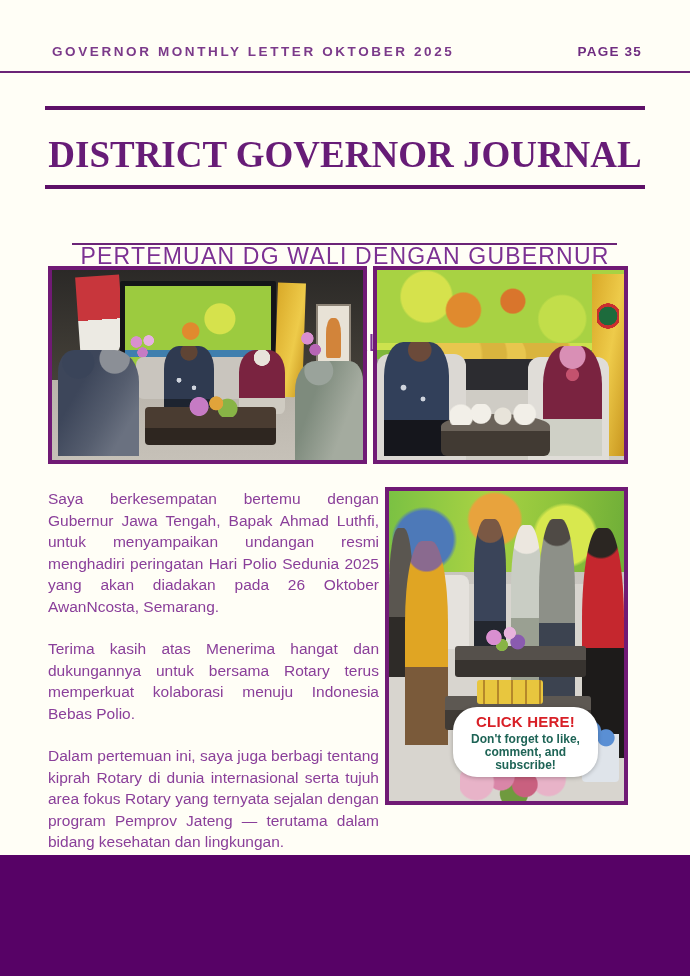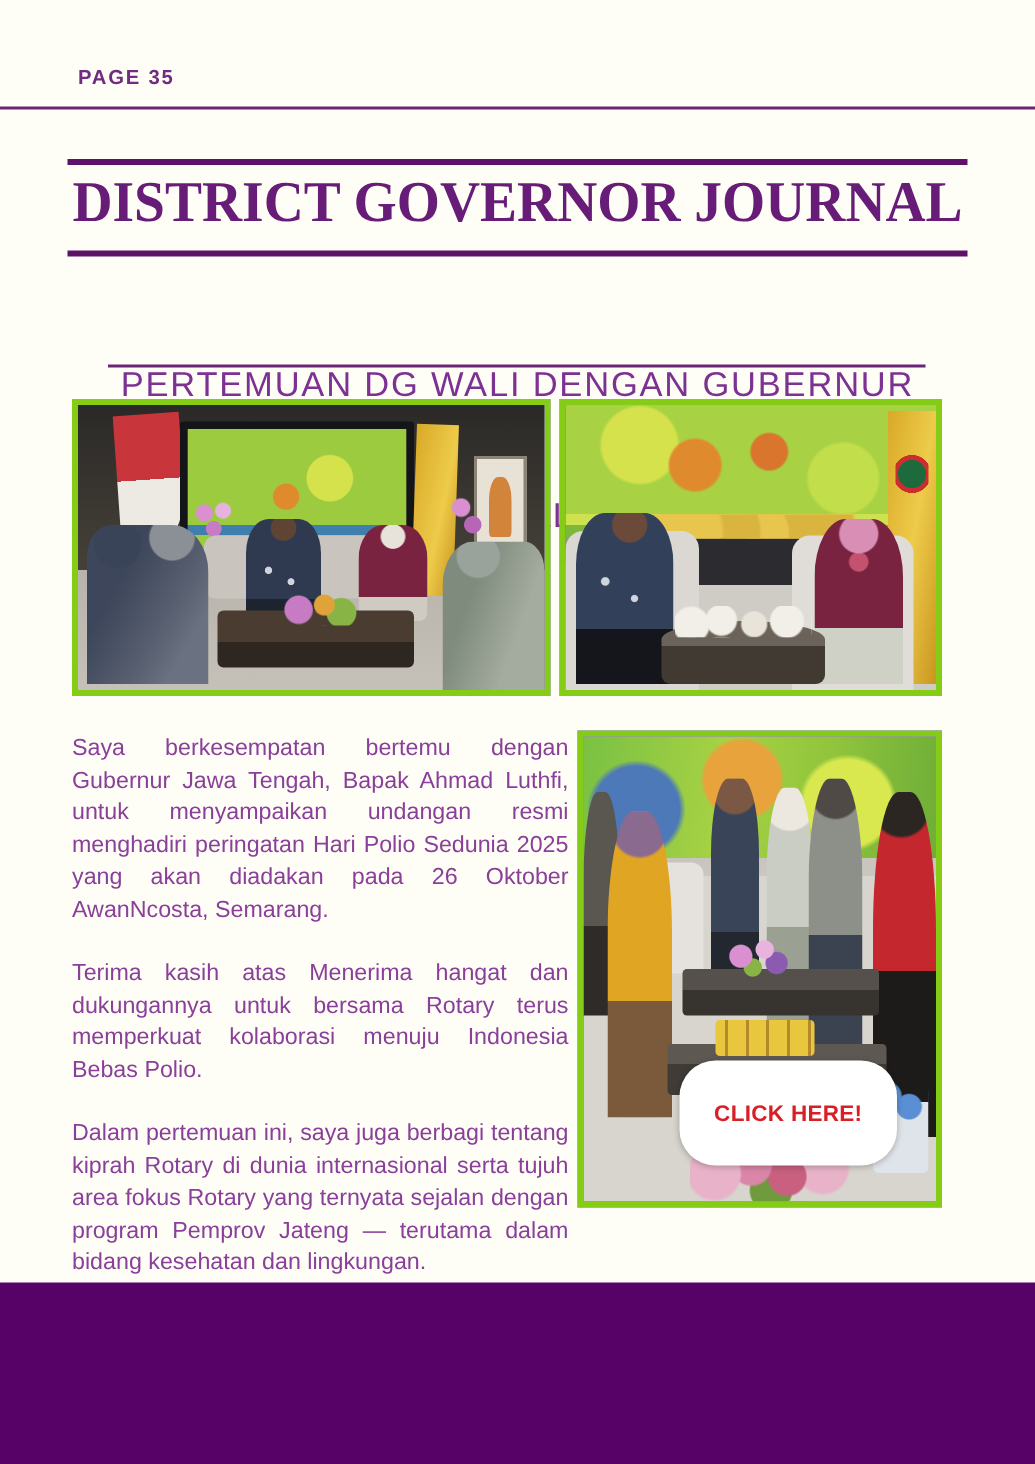"GOVERNOR MONTHLY LETTER OKTOBER 2025" span.ht { html: none -> <span>GOVERNOR MONTHLY LETTER OKTOBER 2025</span> }
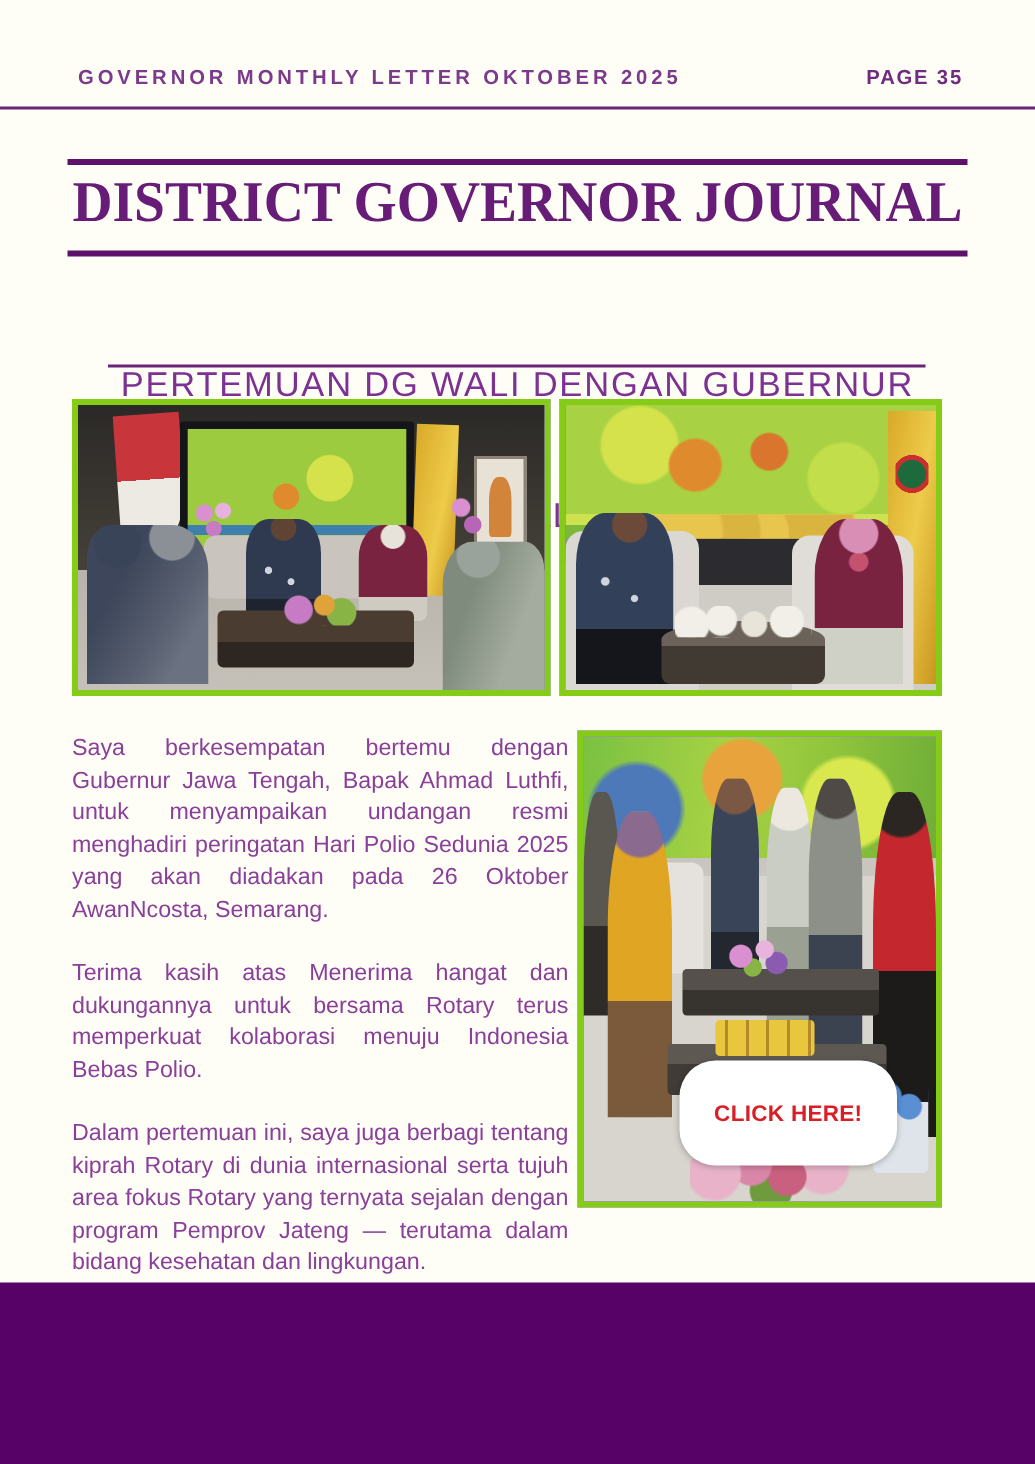"DISTRICT GOVERNOR JOURNAL" .title-box { padding: 4px 0 10px 0 -> 22px 0 10px 0 }
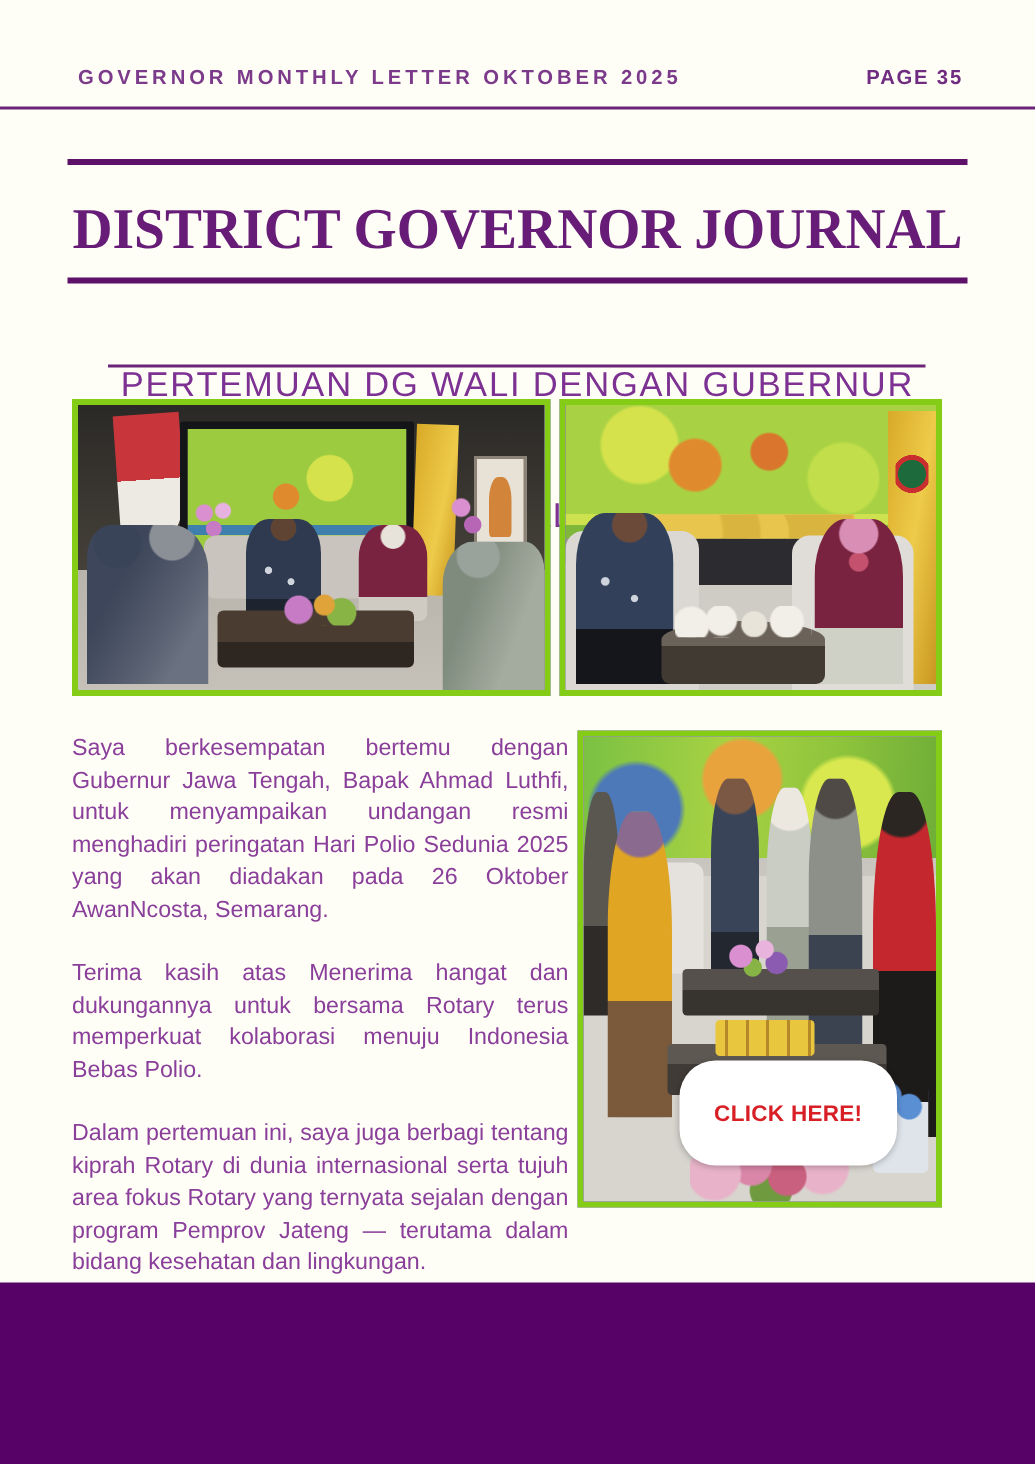"CLICK HERE!" .photo { background: #8b5cf6 -> #7f1d1d; border: 4px solid #84cc16 -> 4px solid #701a75 }
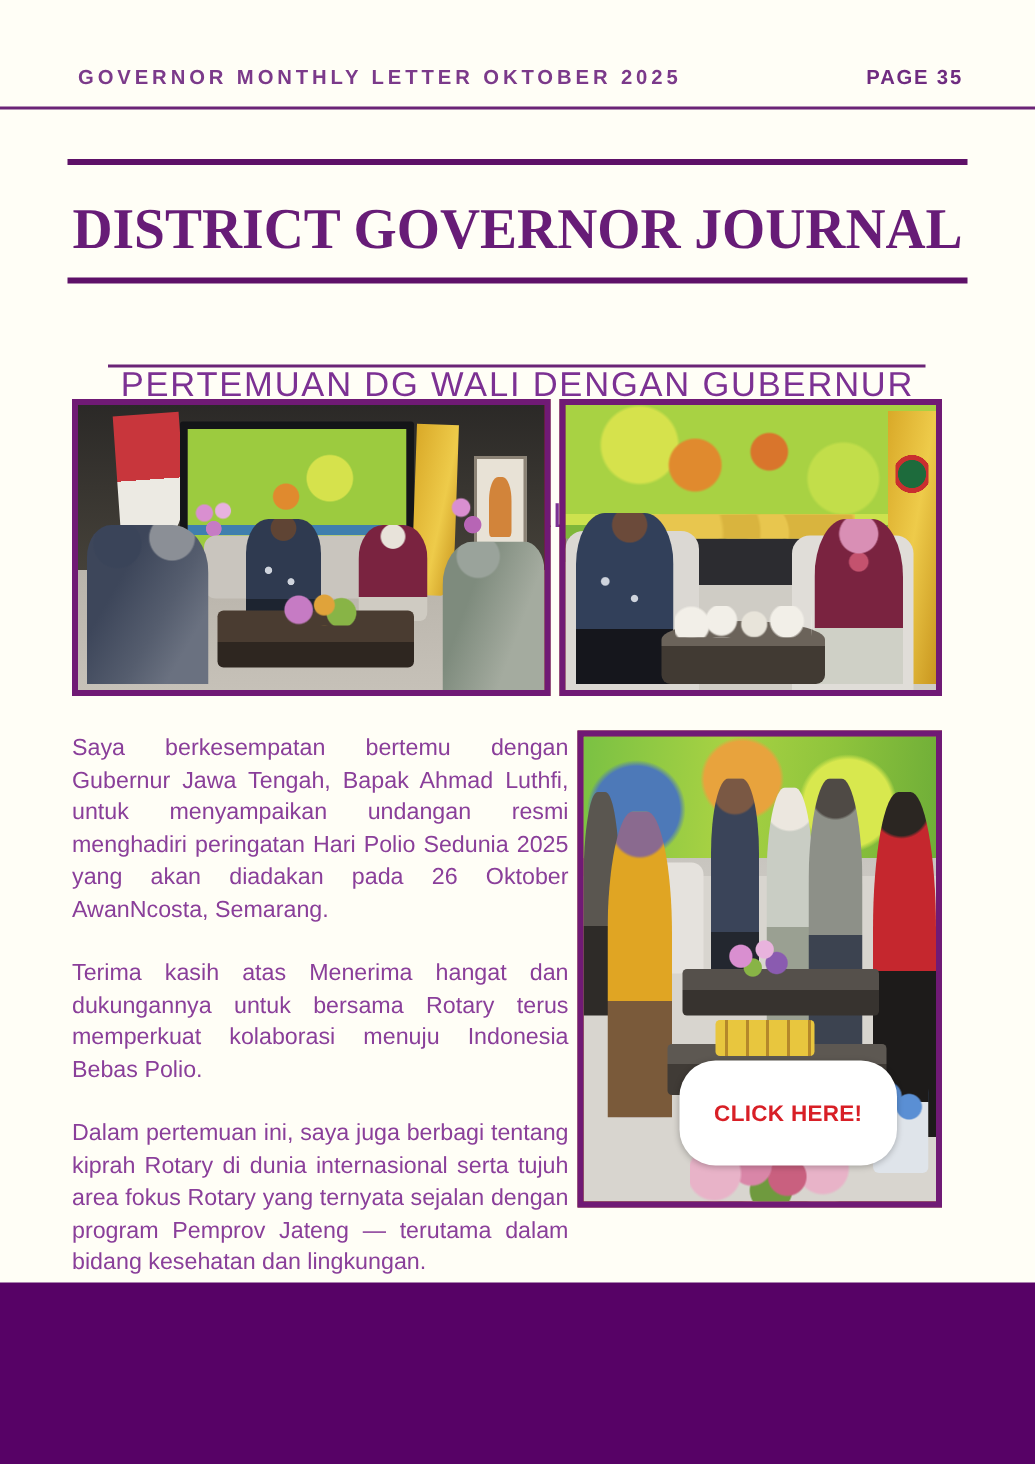"Don't forget to like, comment," div.cta-sub { html: none -> <div>Don't forget to like, comment, and subscribe!</div> }
